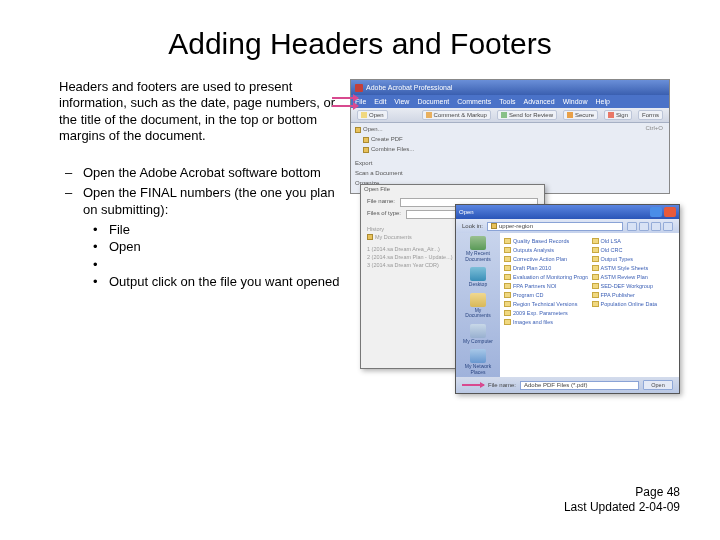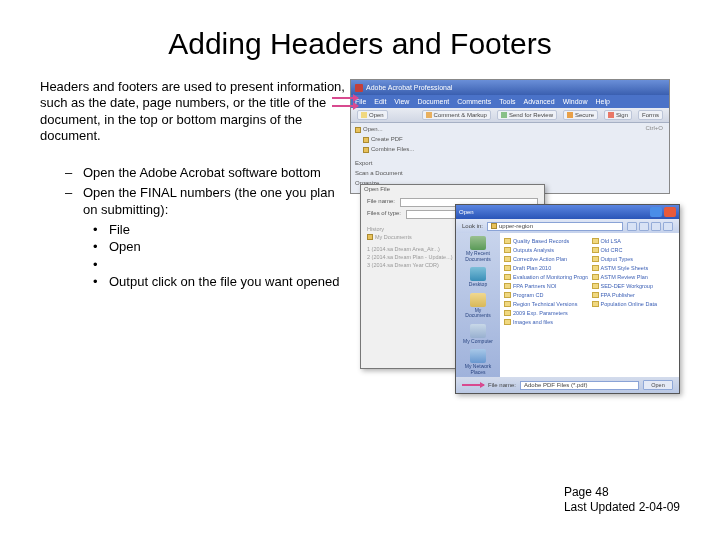"Headers and footers are used" .intro { margin-left: none -> 19px }
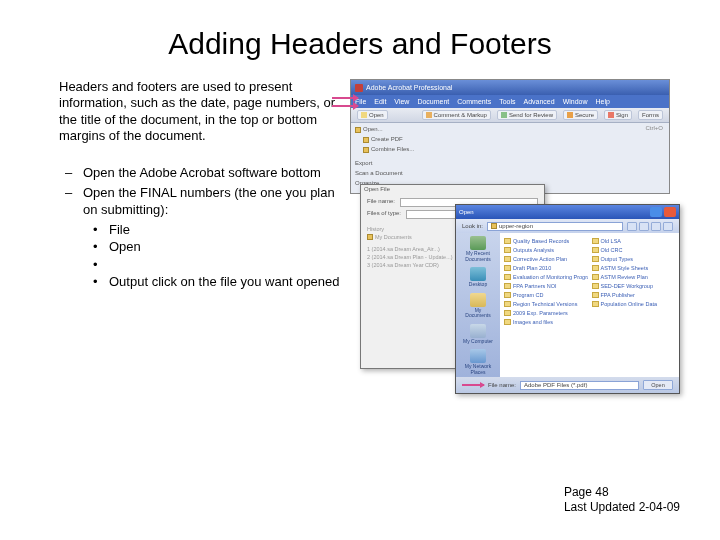"Page 48" .footer { text-align: left -> right }
